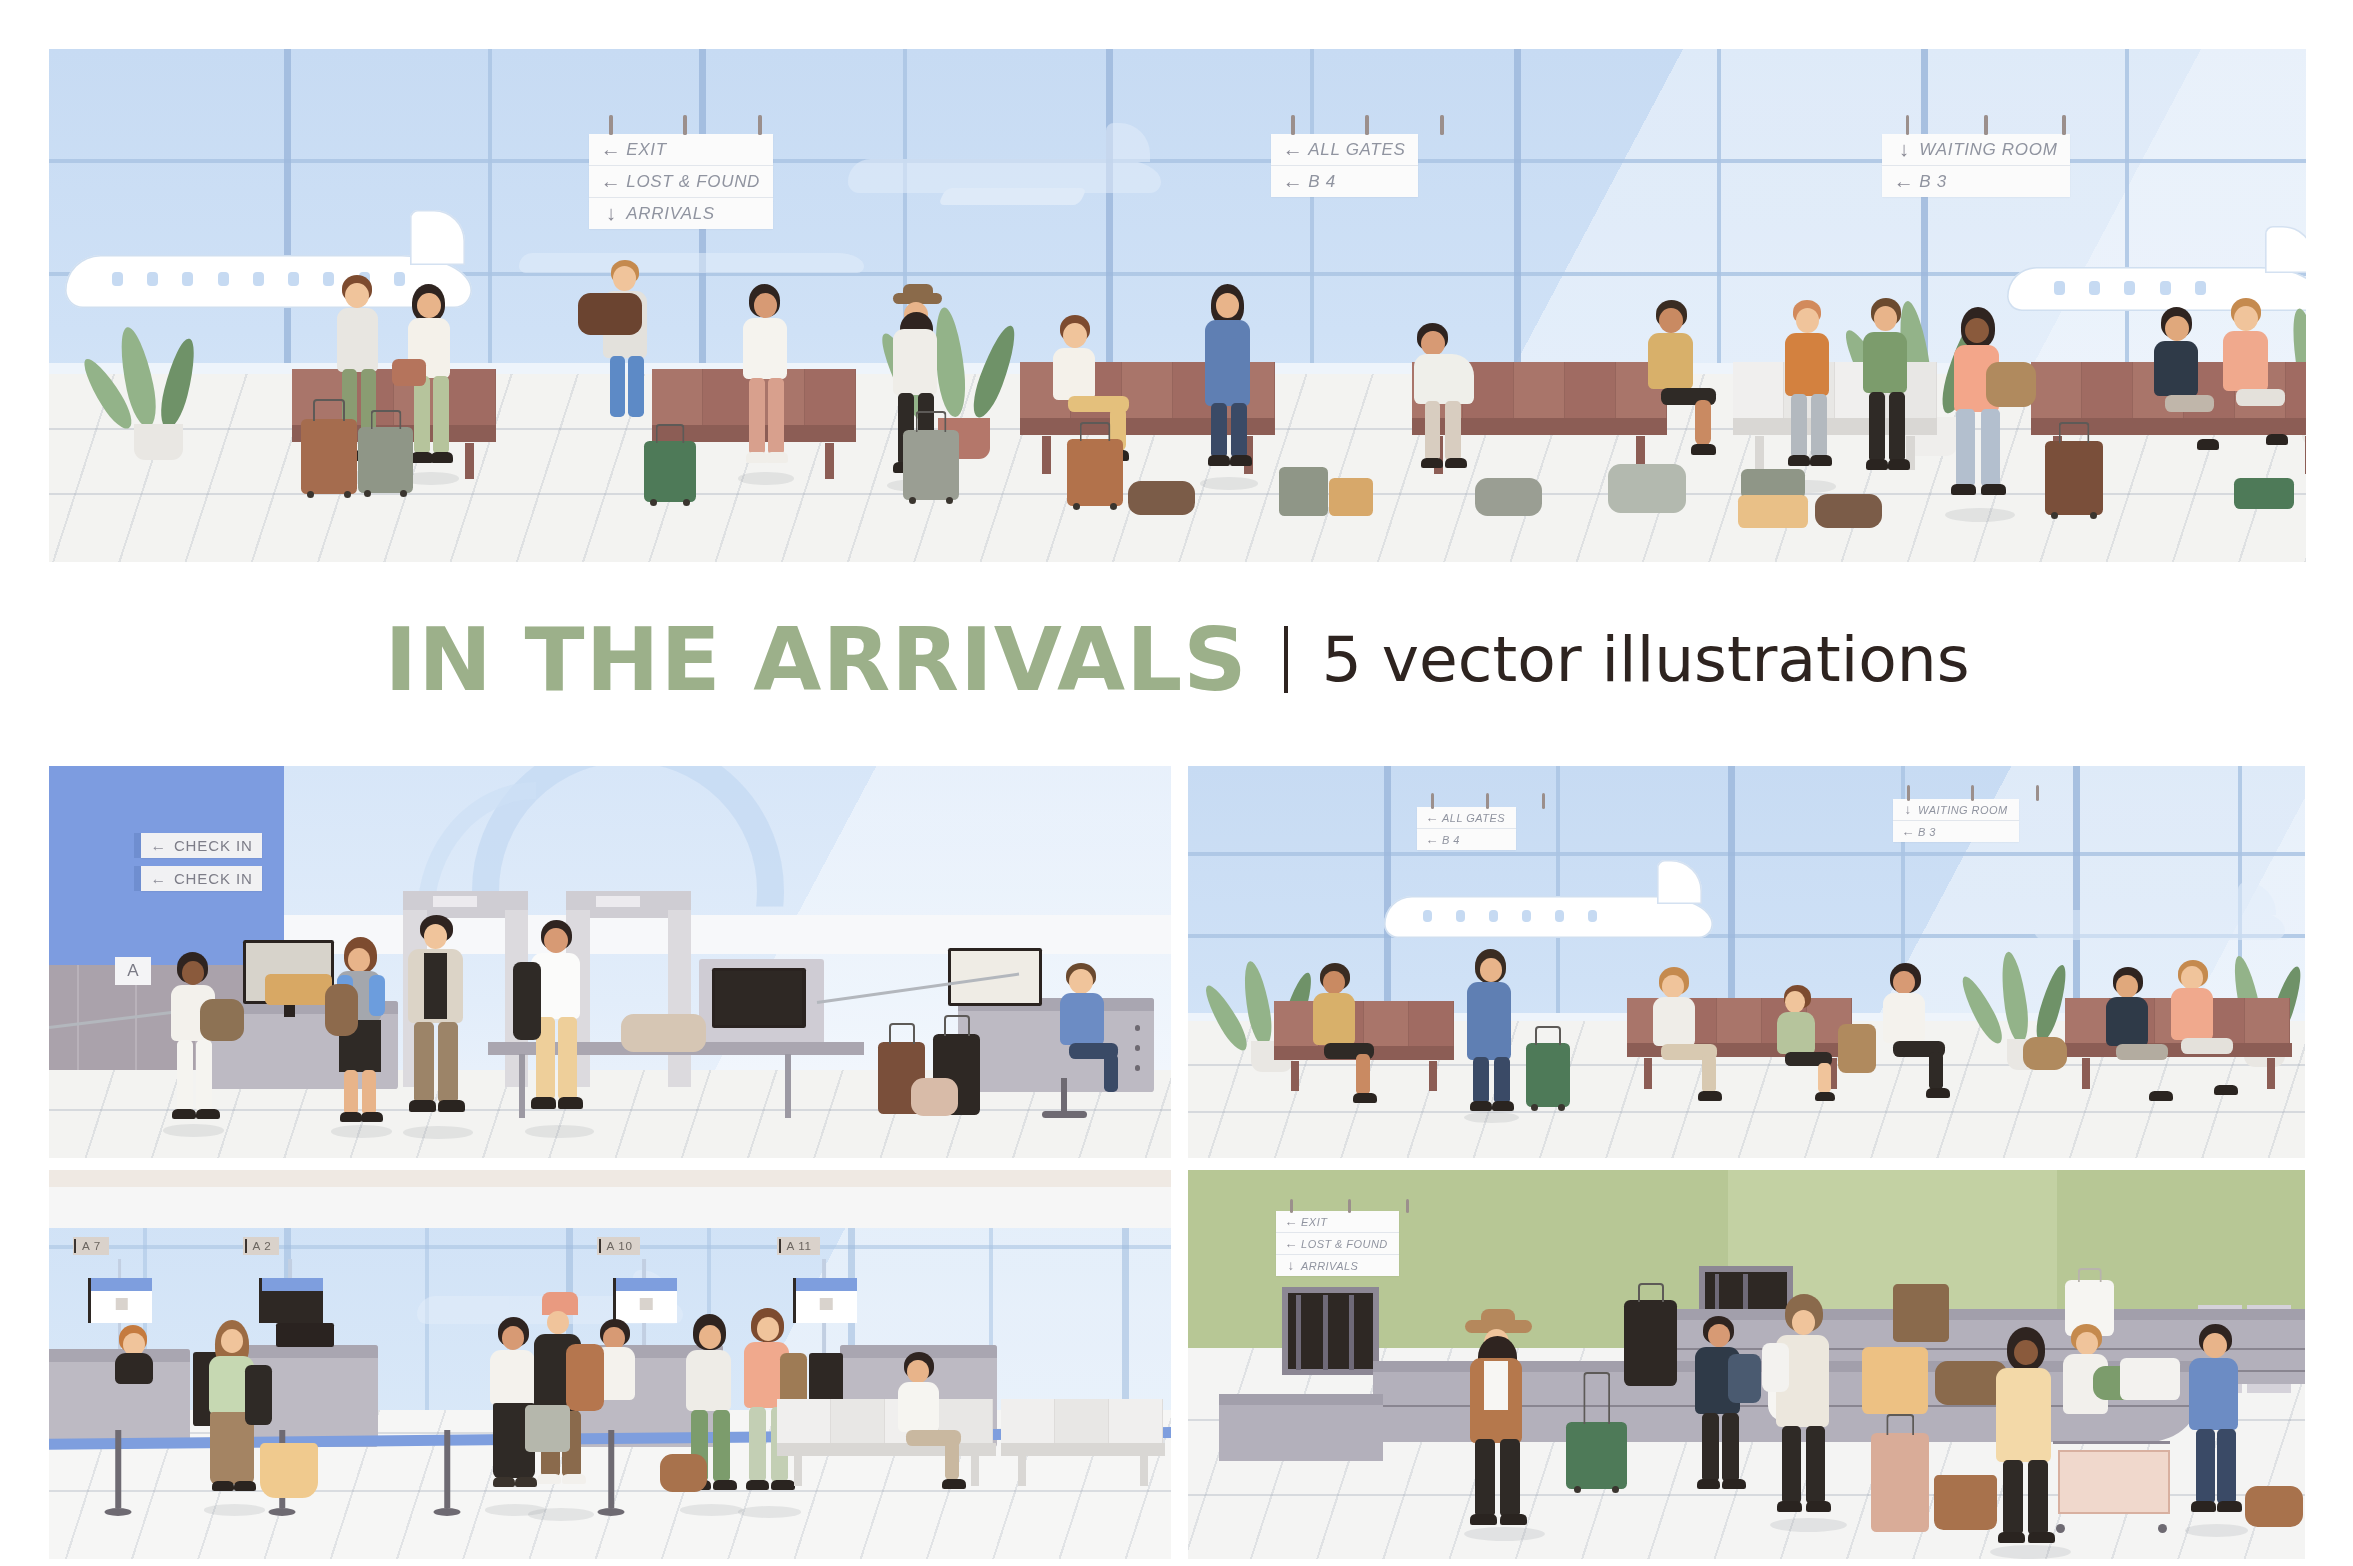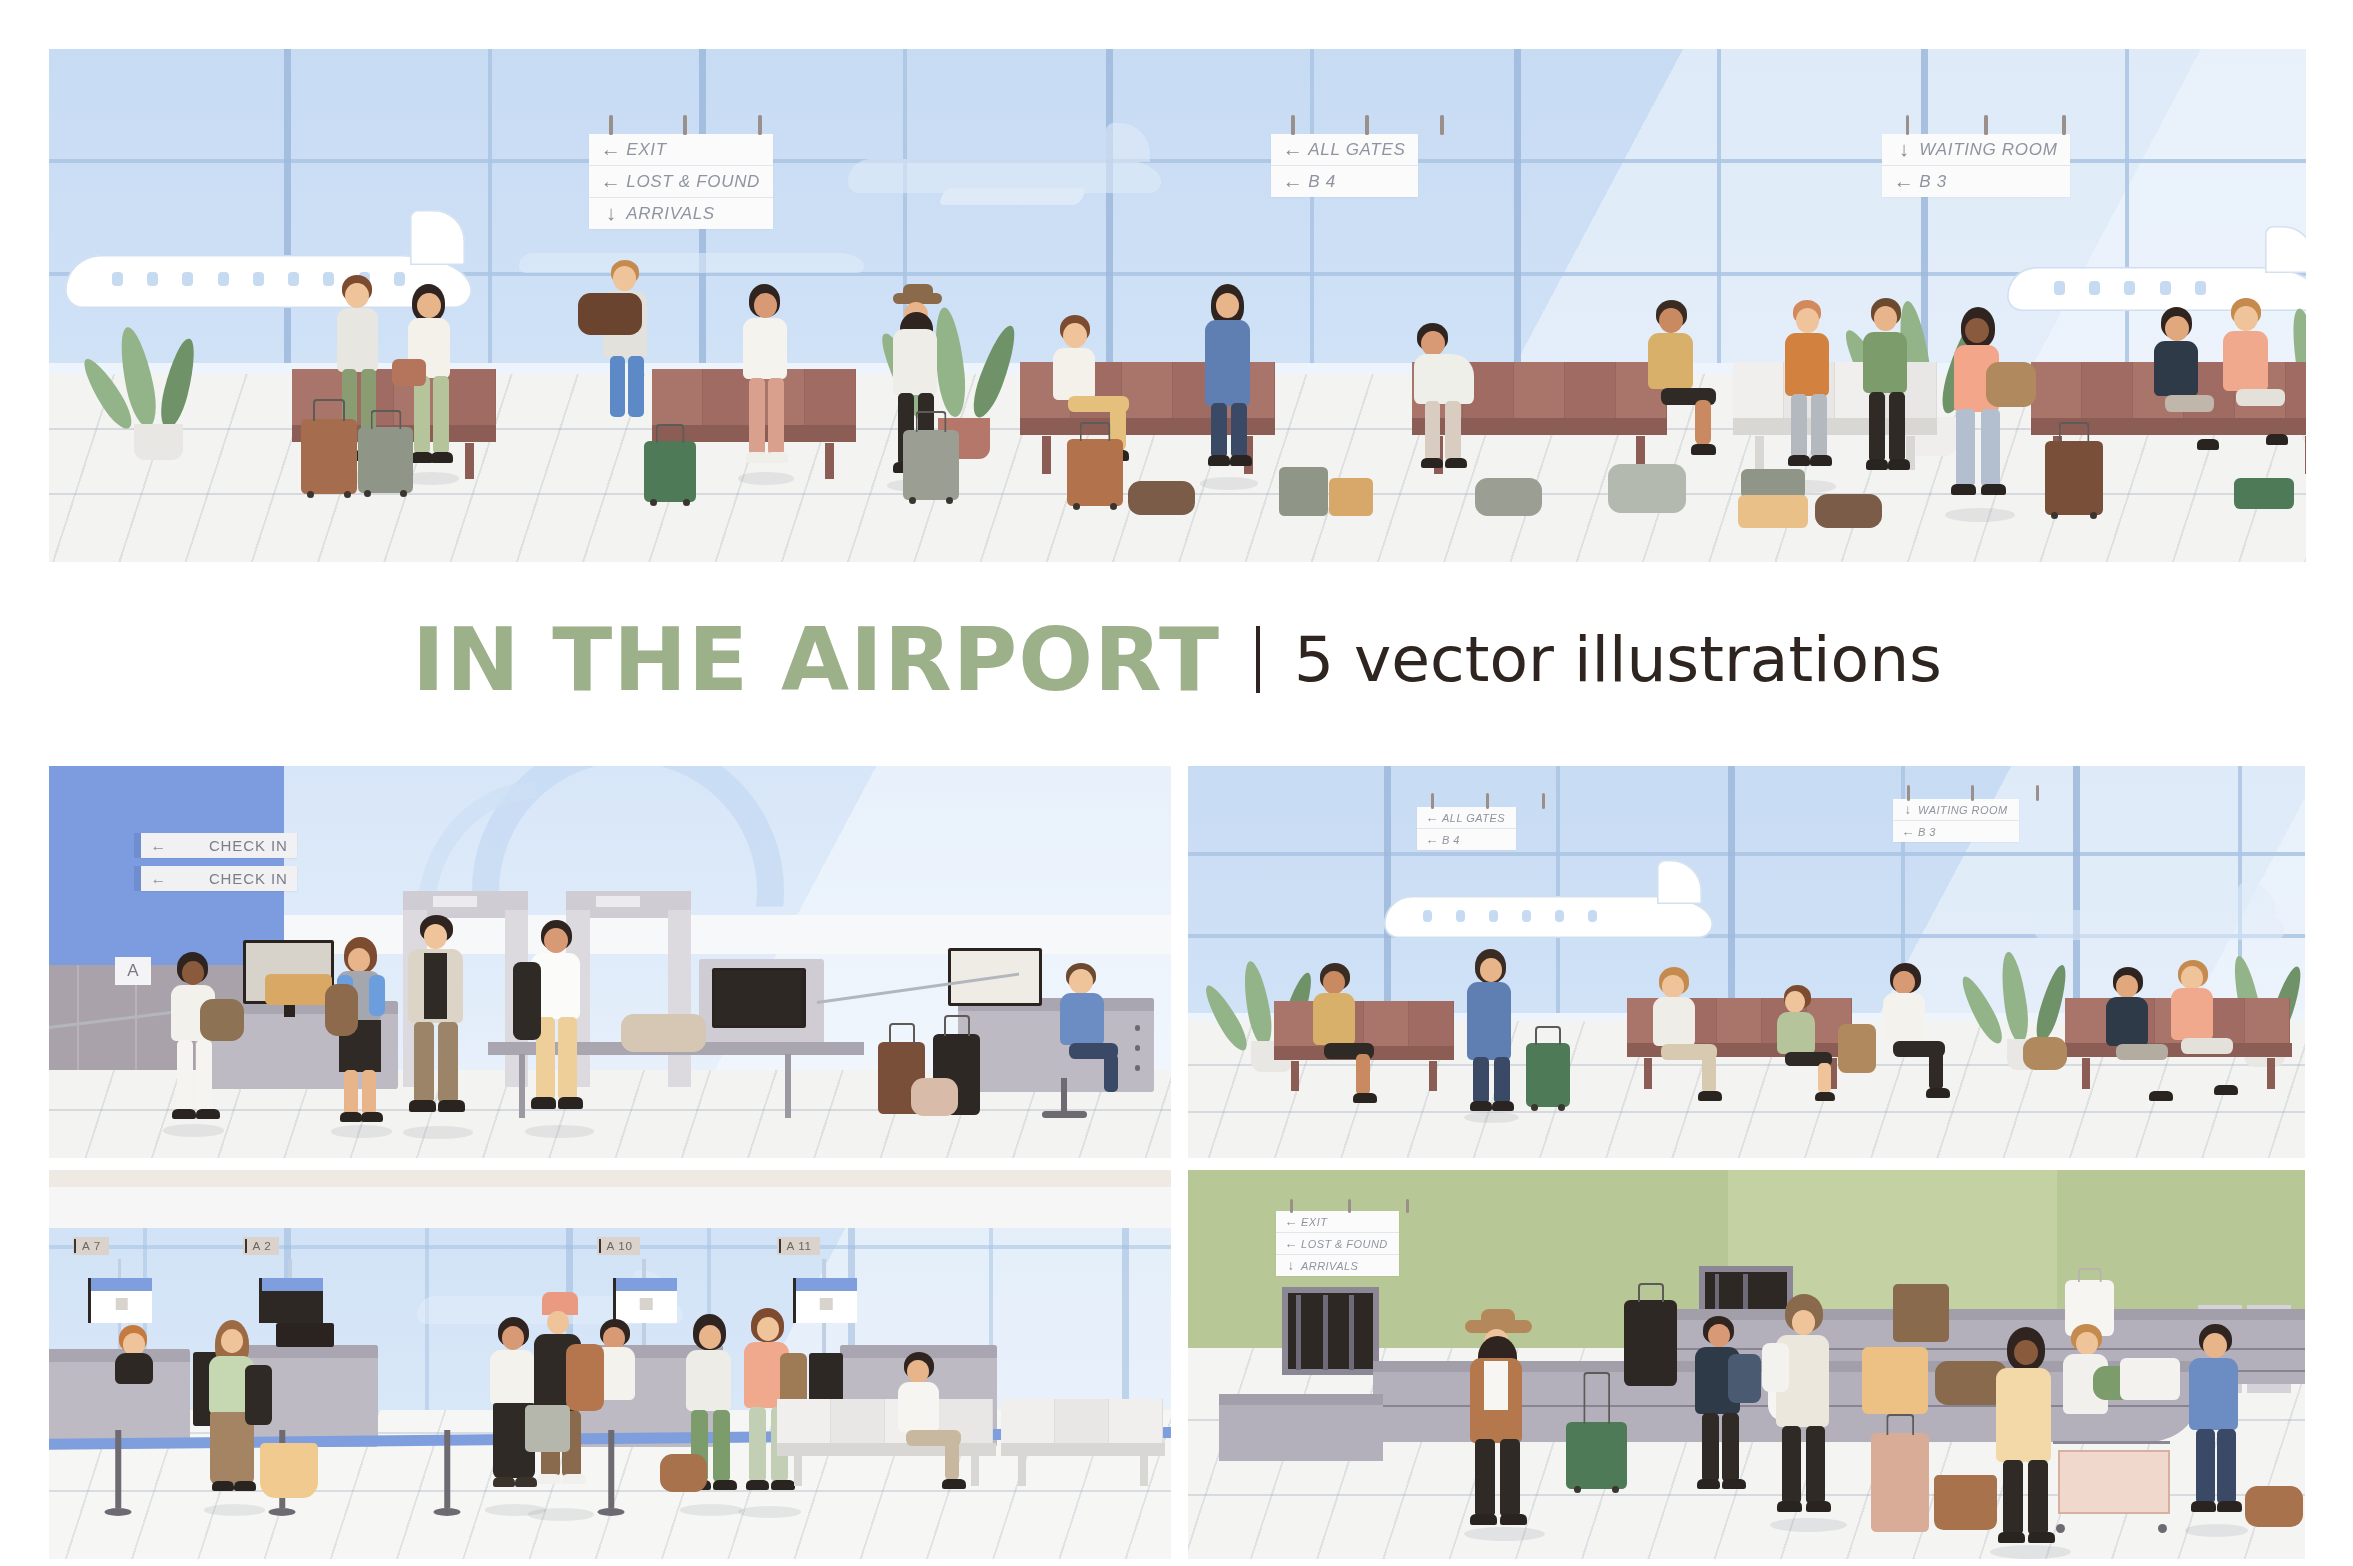"IN THE AIRPORT" span.t-main { text: AIRPORT -> ARRIVALS }
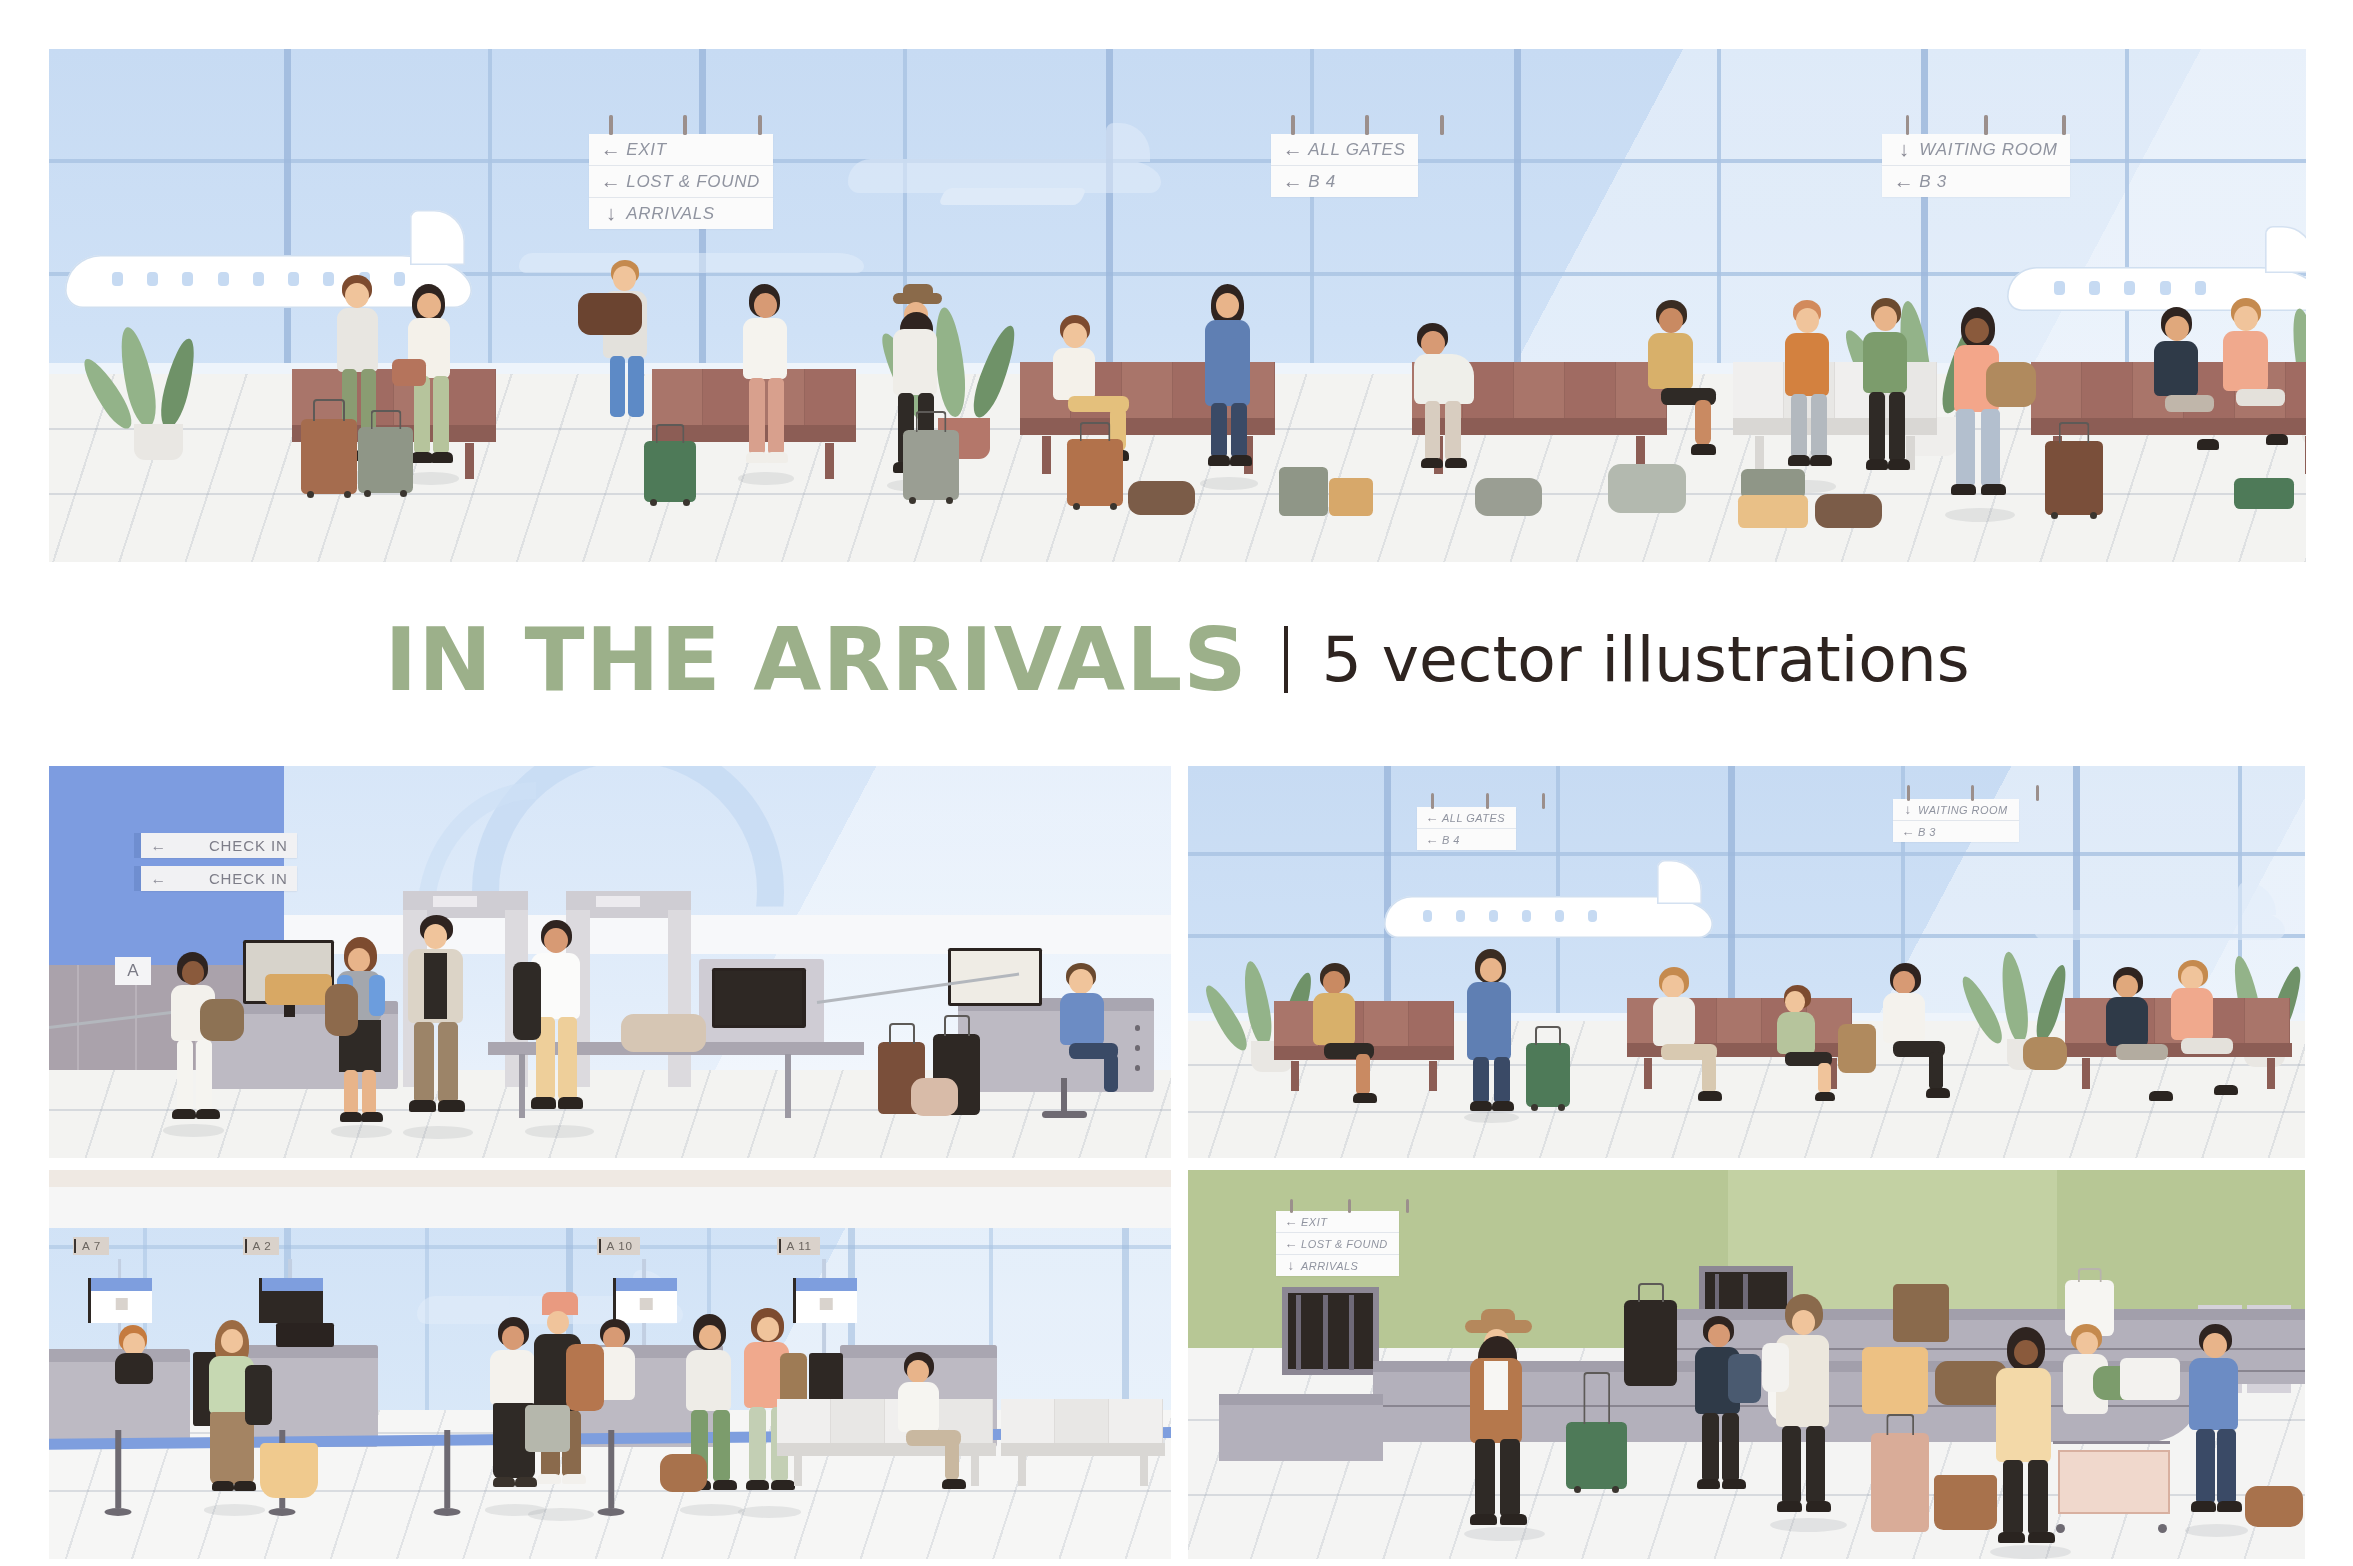"CHECK IN" .sign-tag .tx { margin-left: 35px -> none }
